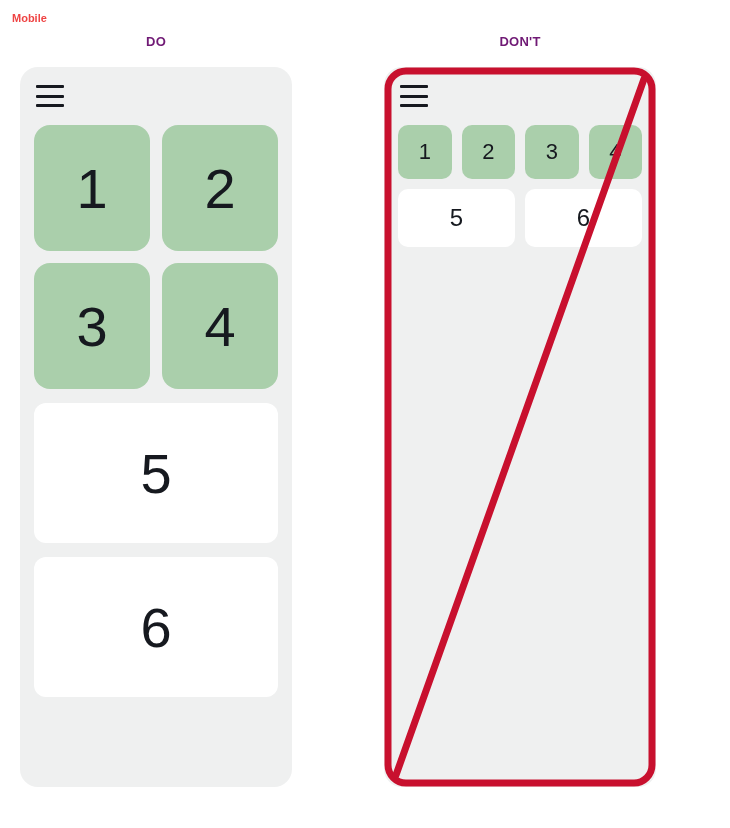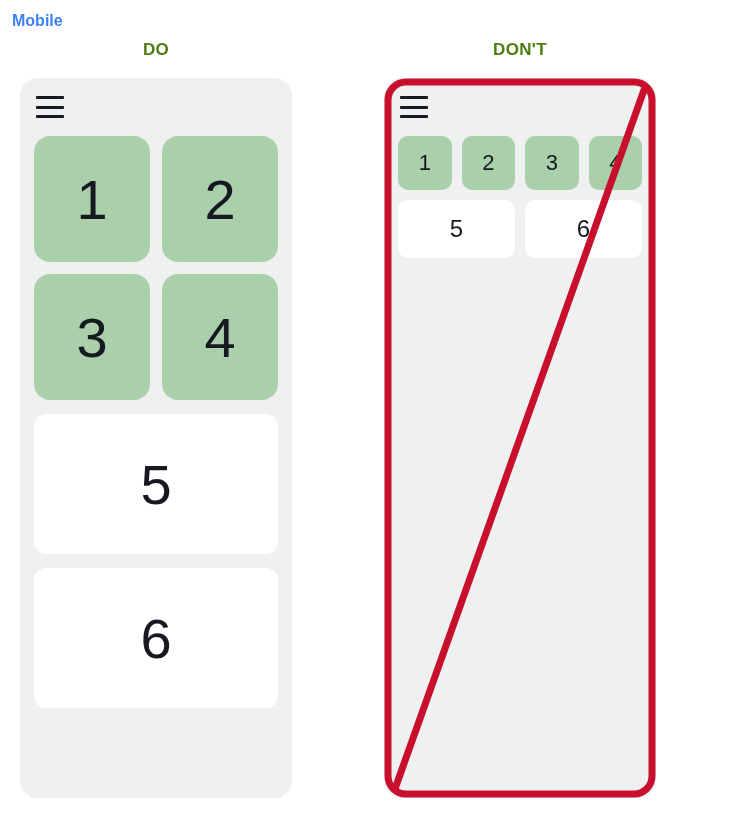"Mobile" .section-label { color: #3b82f6 -> #ef4444; font-size: 16px -> 11px }
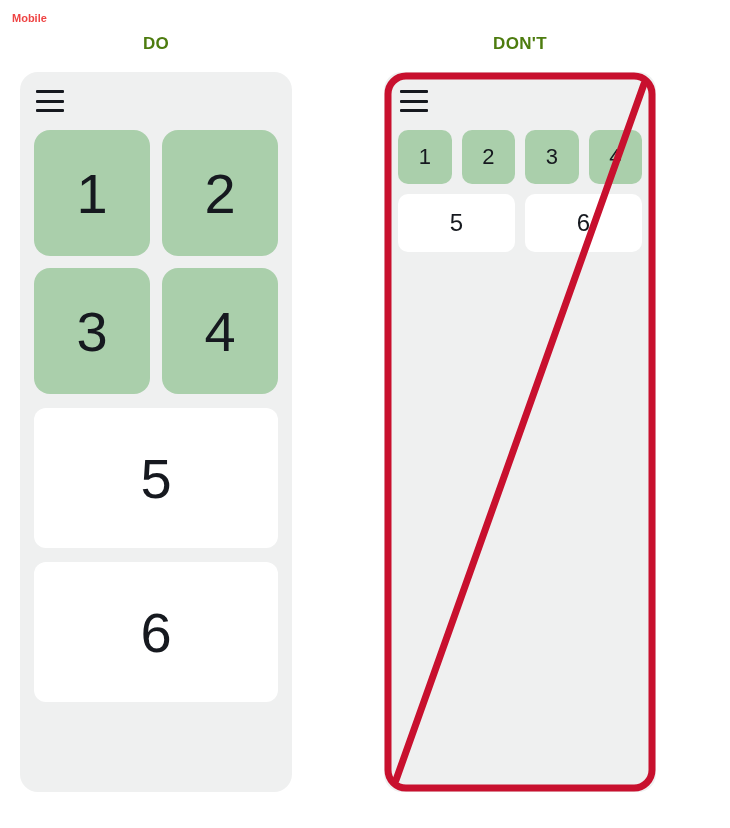"DO" .col-label { color: #4d7c0f -> #701a75; font-size: 17px -> 13px }
